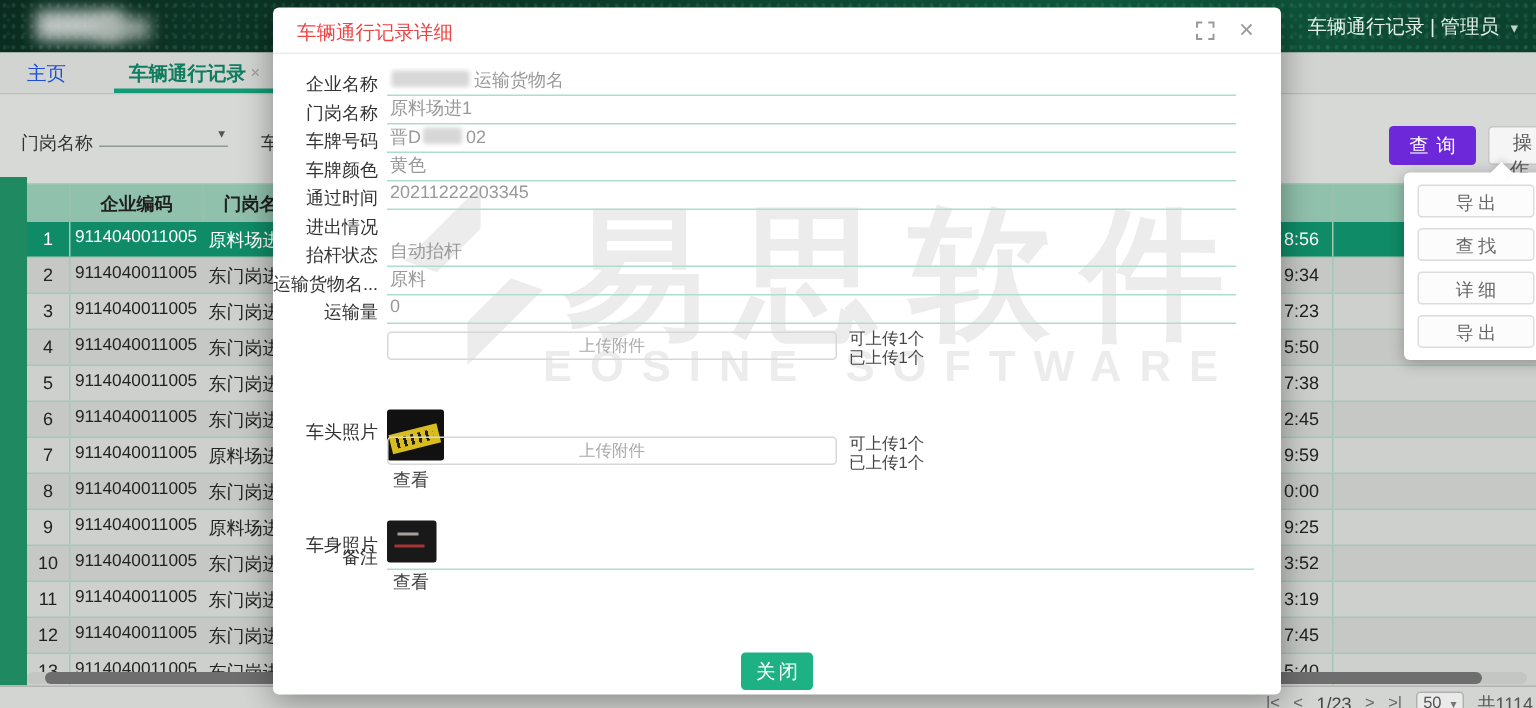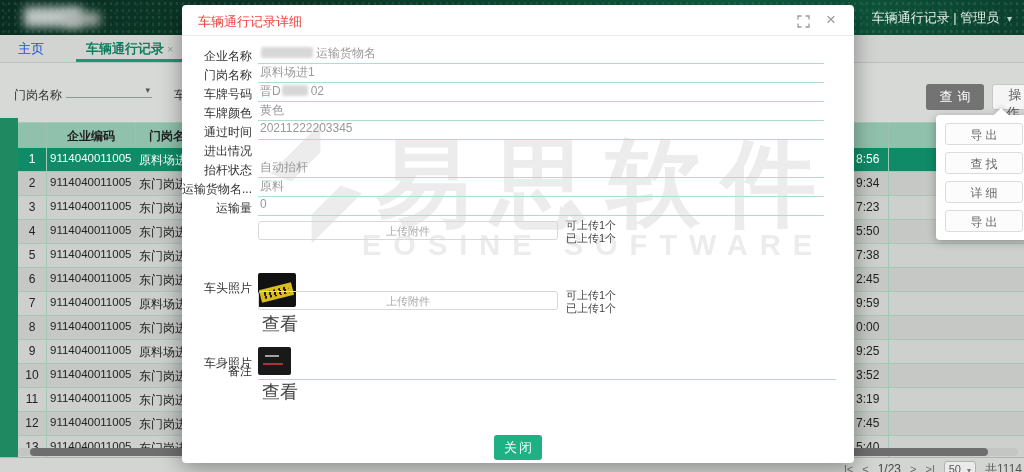"查询" .btn-query { background: #737373 -> #6d28d9 }
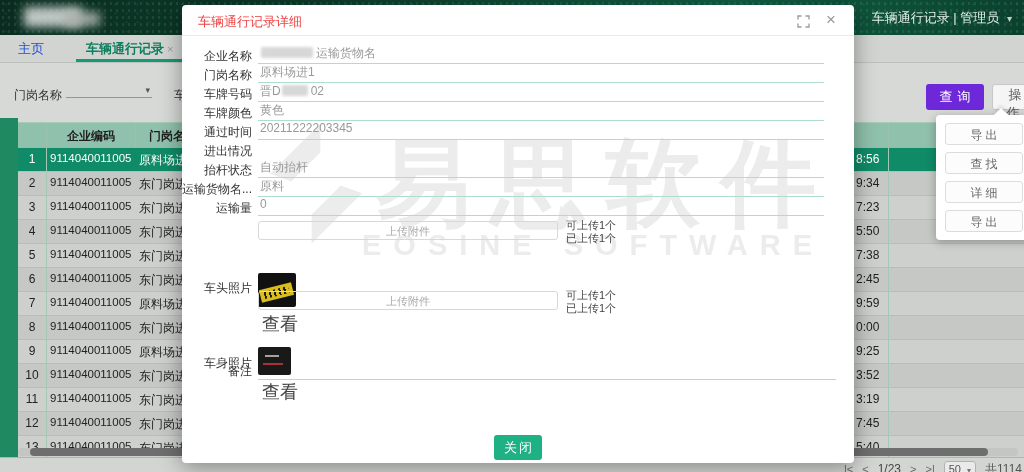"查看" .viewlink { font-size: 18px -> 12px }
